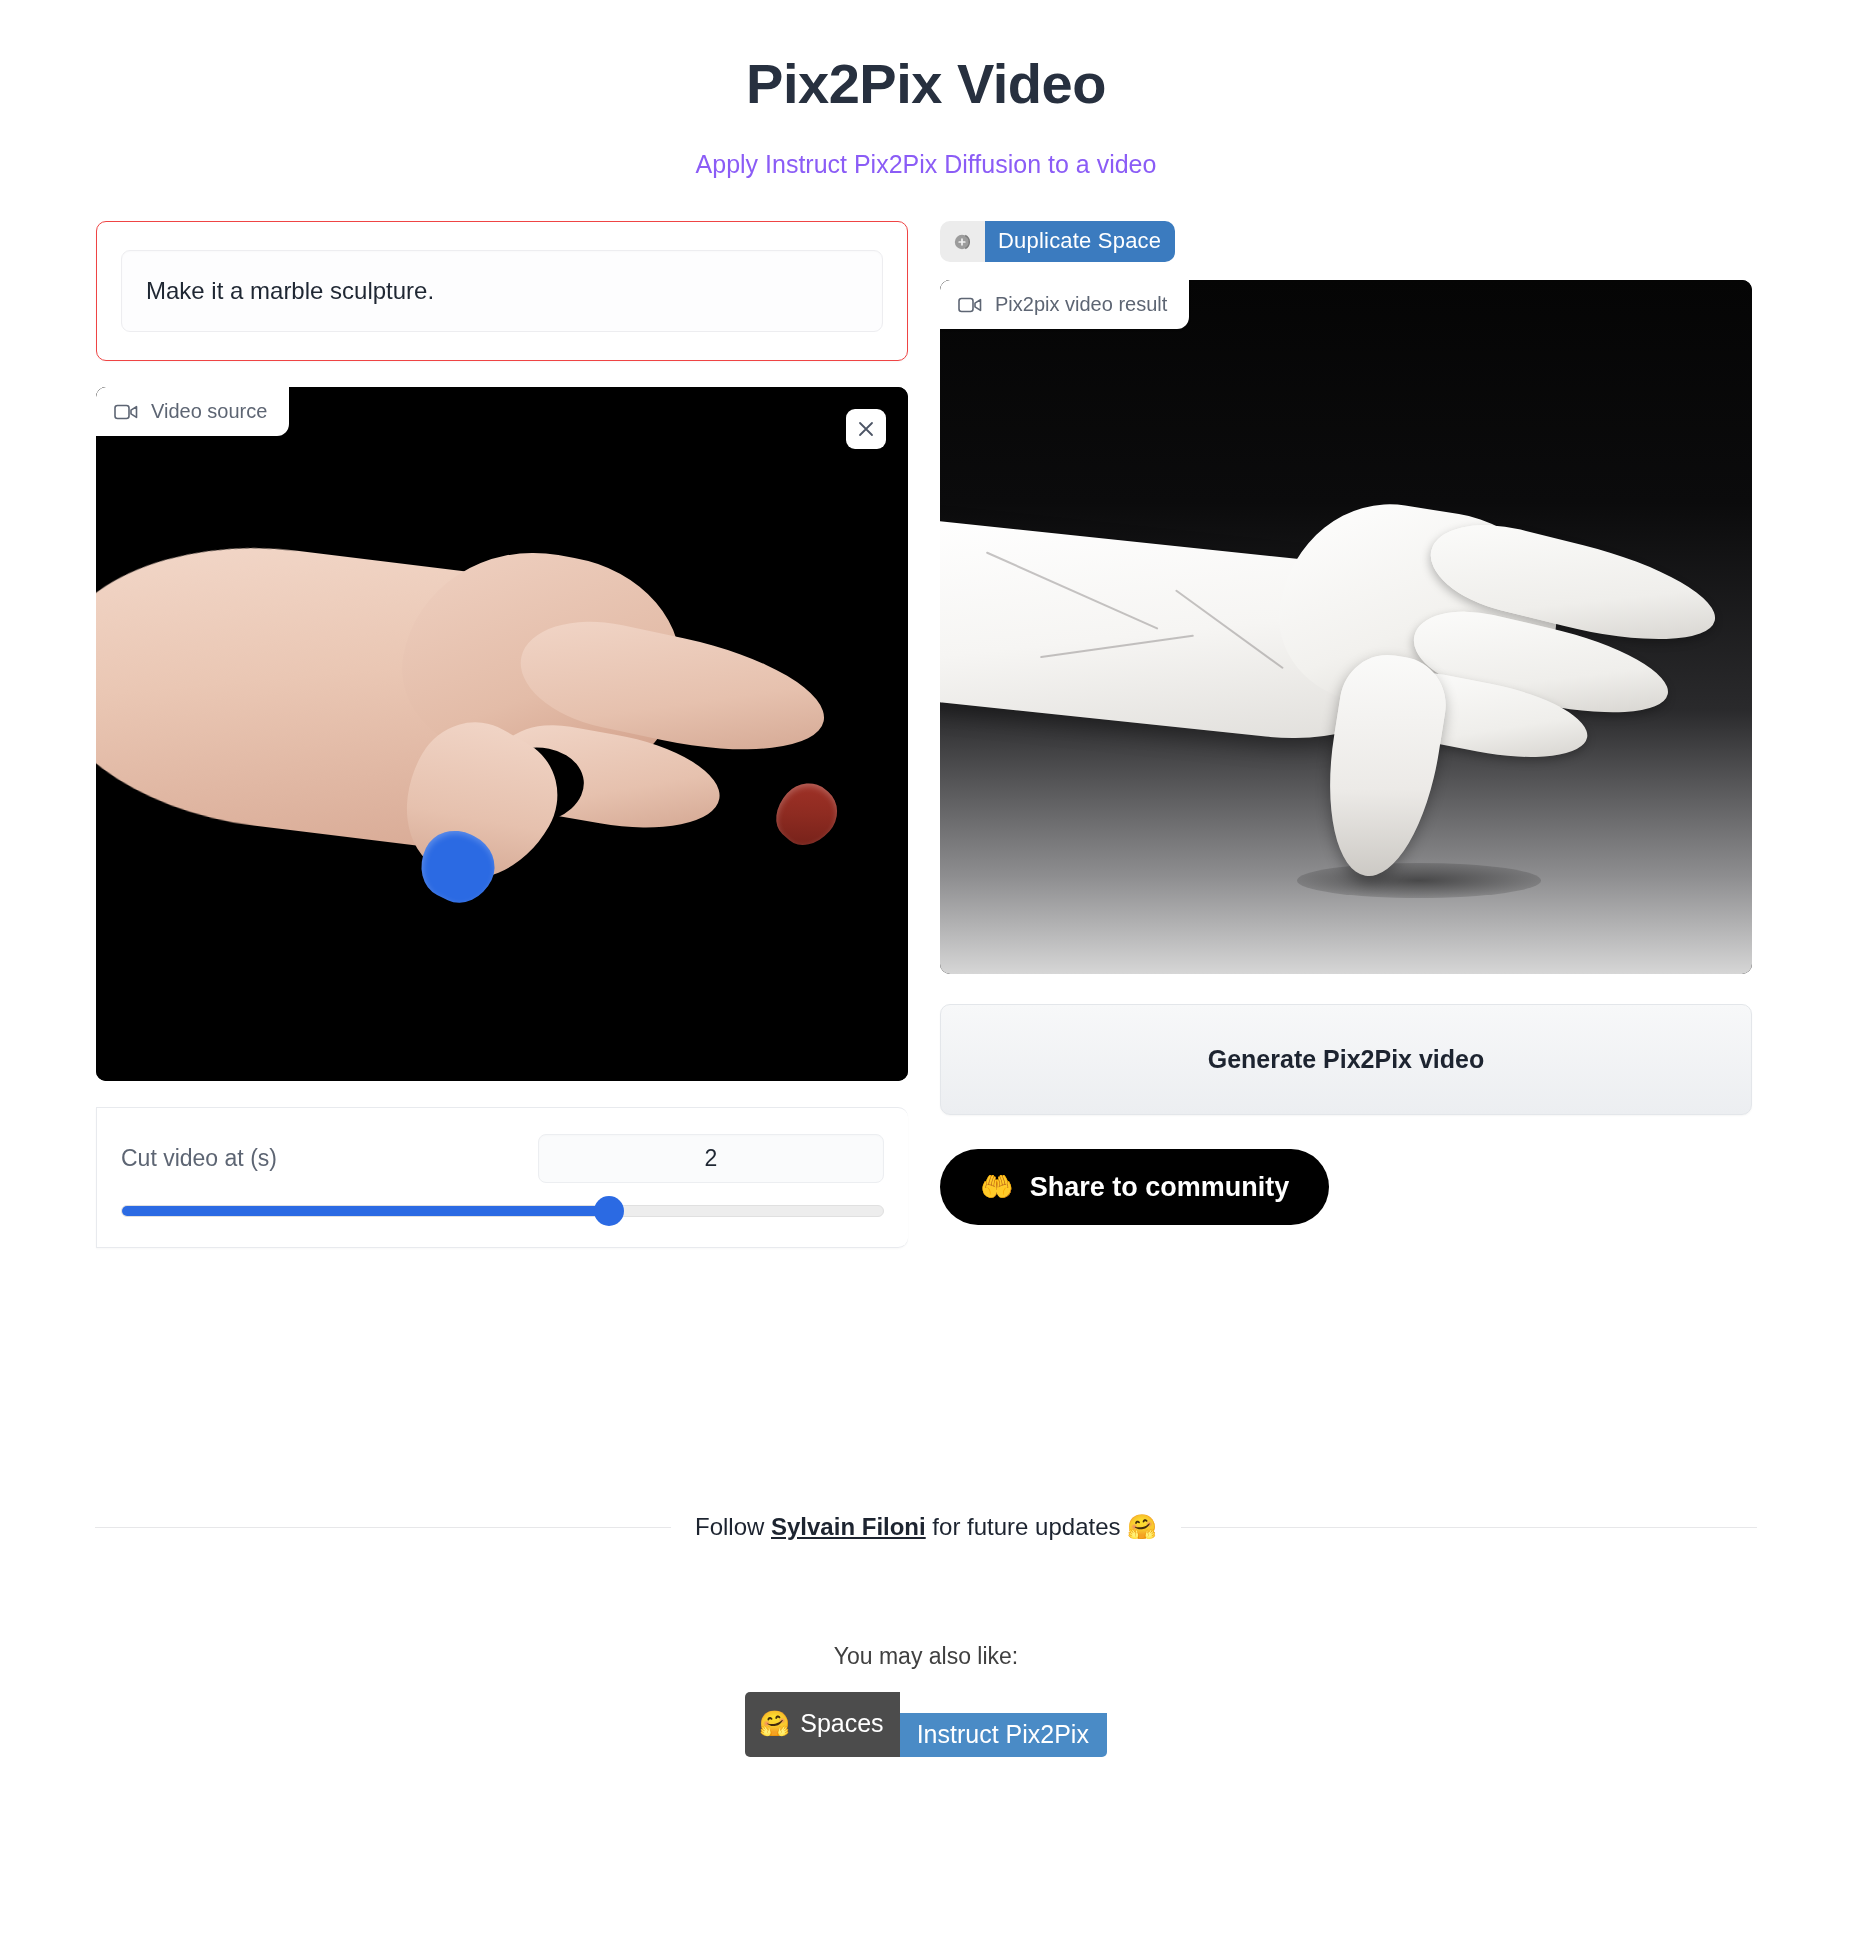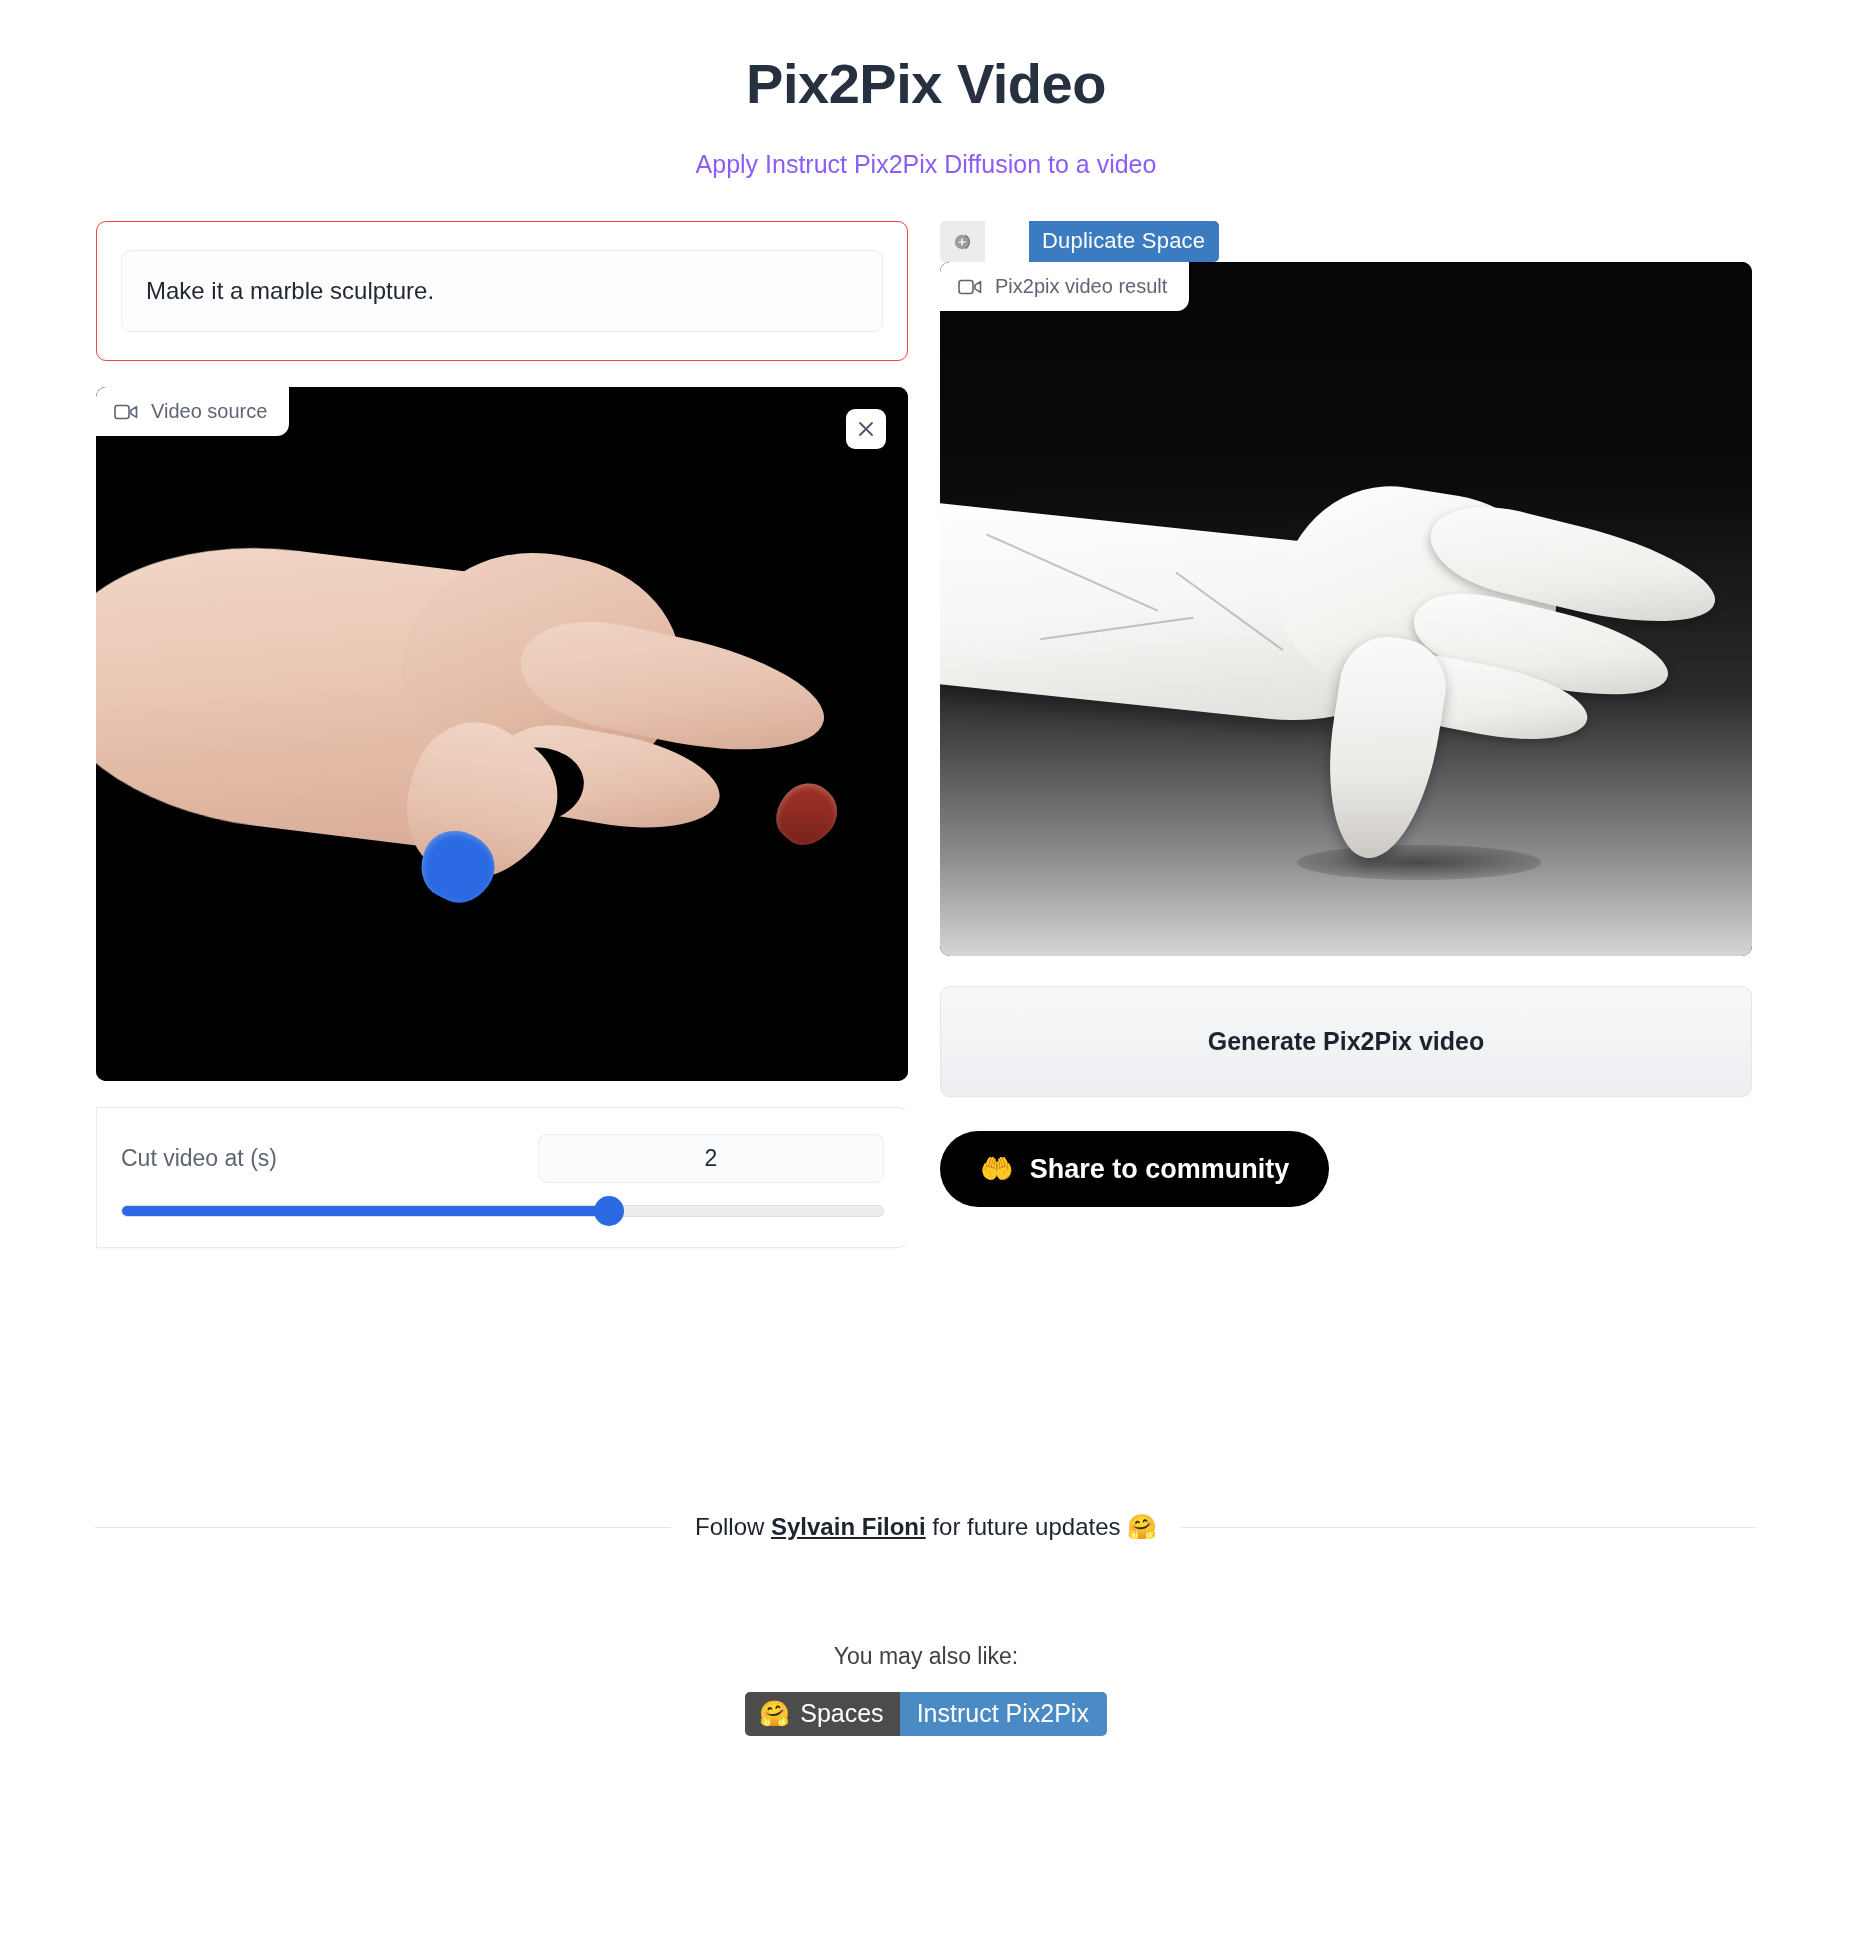"Duplicate Space" .dup-badge { border-radius: 5px -> 10px; gap: 44px -> none; margin-bottom: none -> 18px }
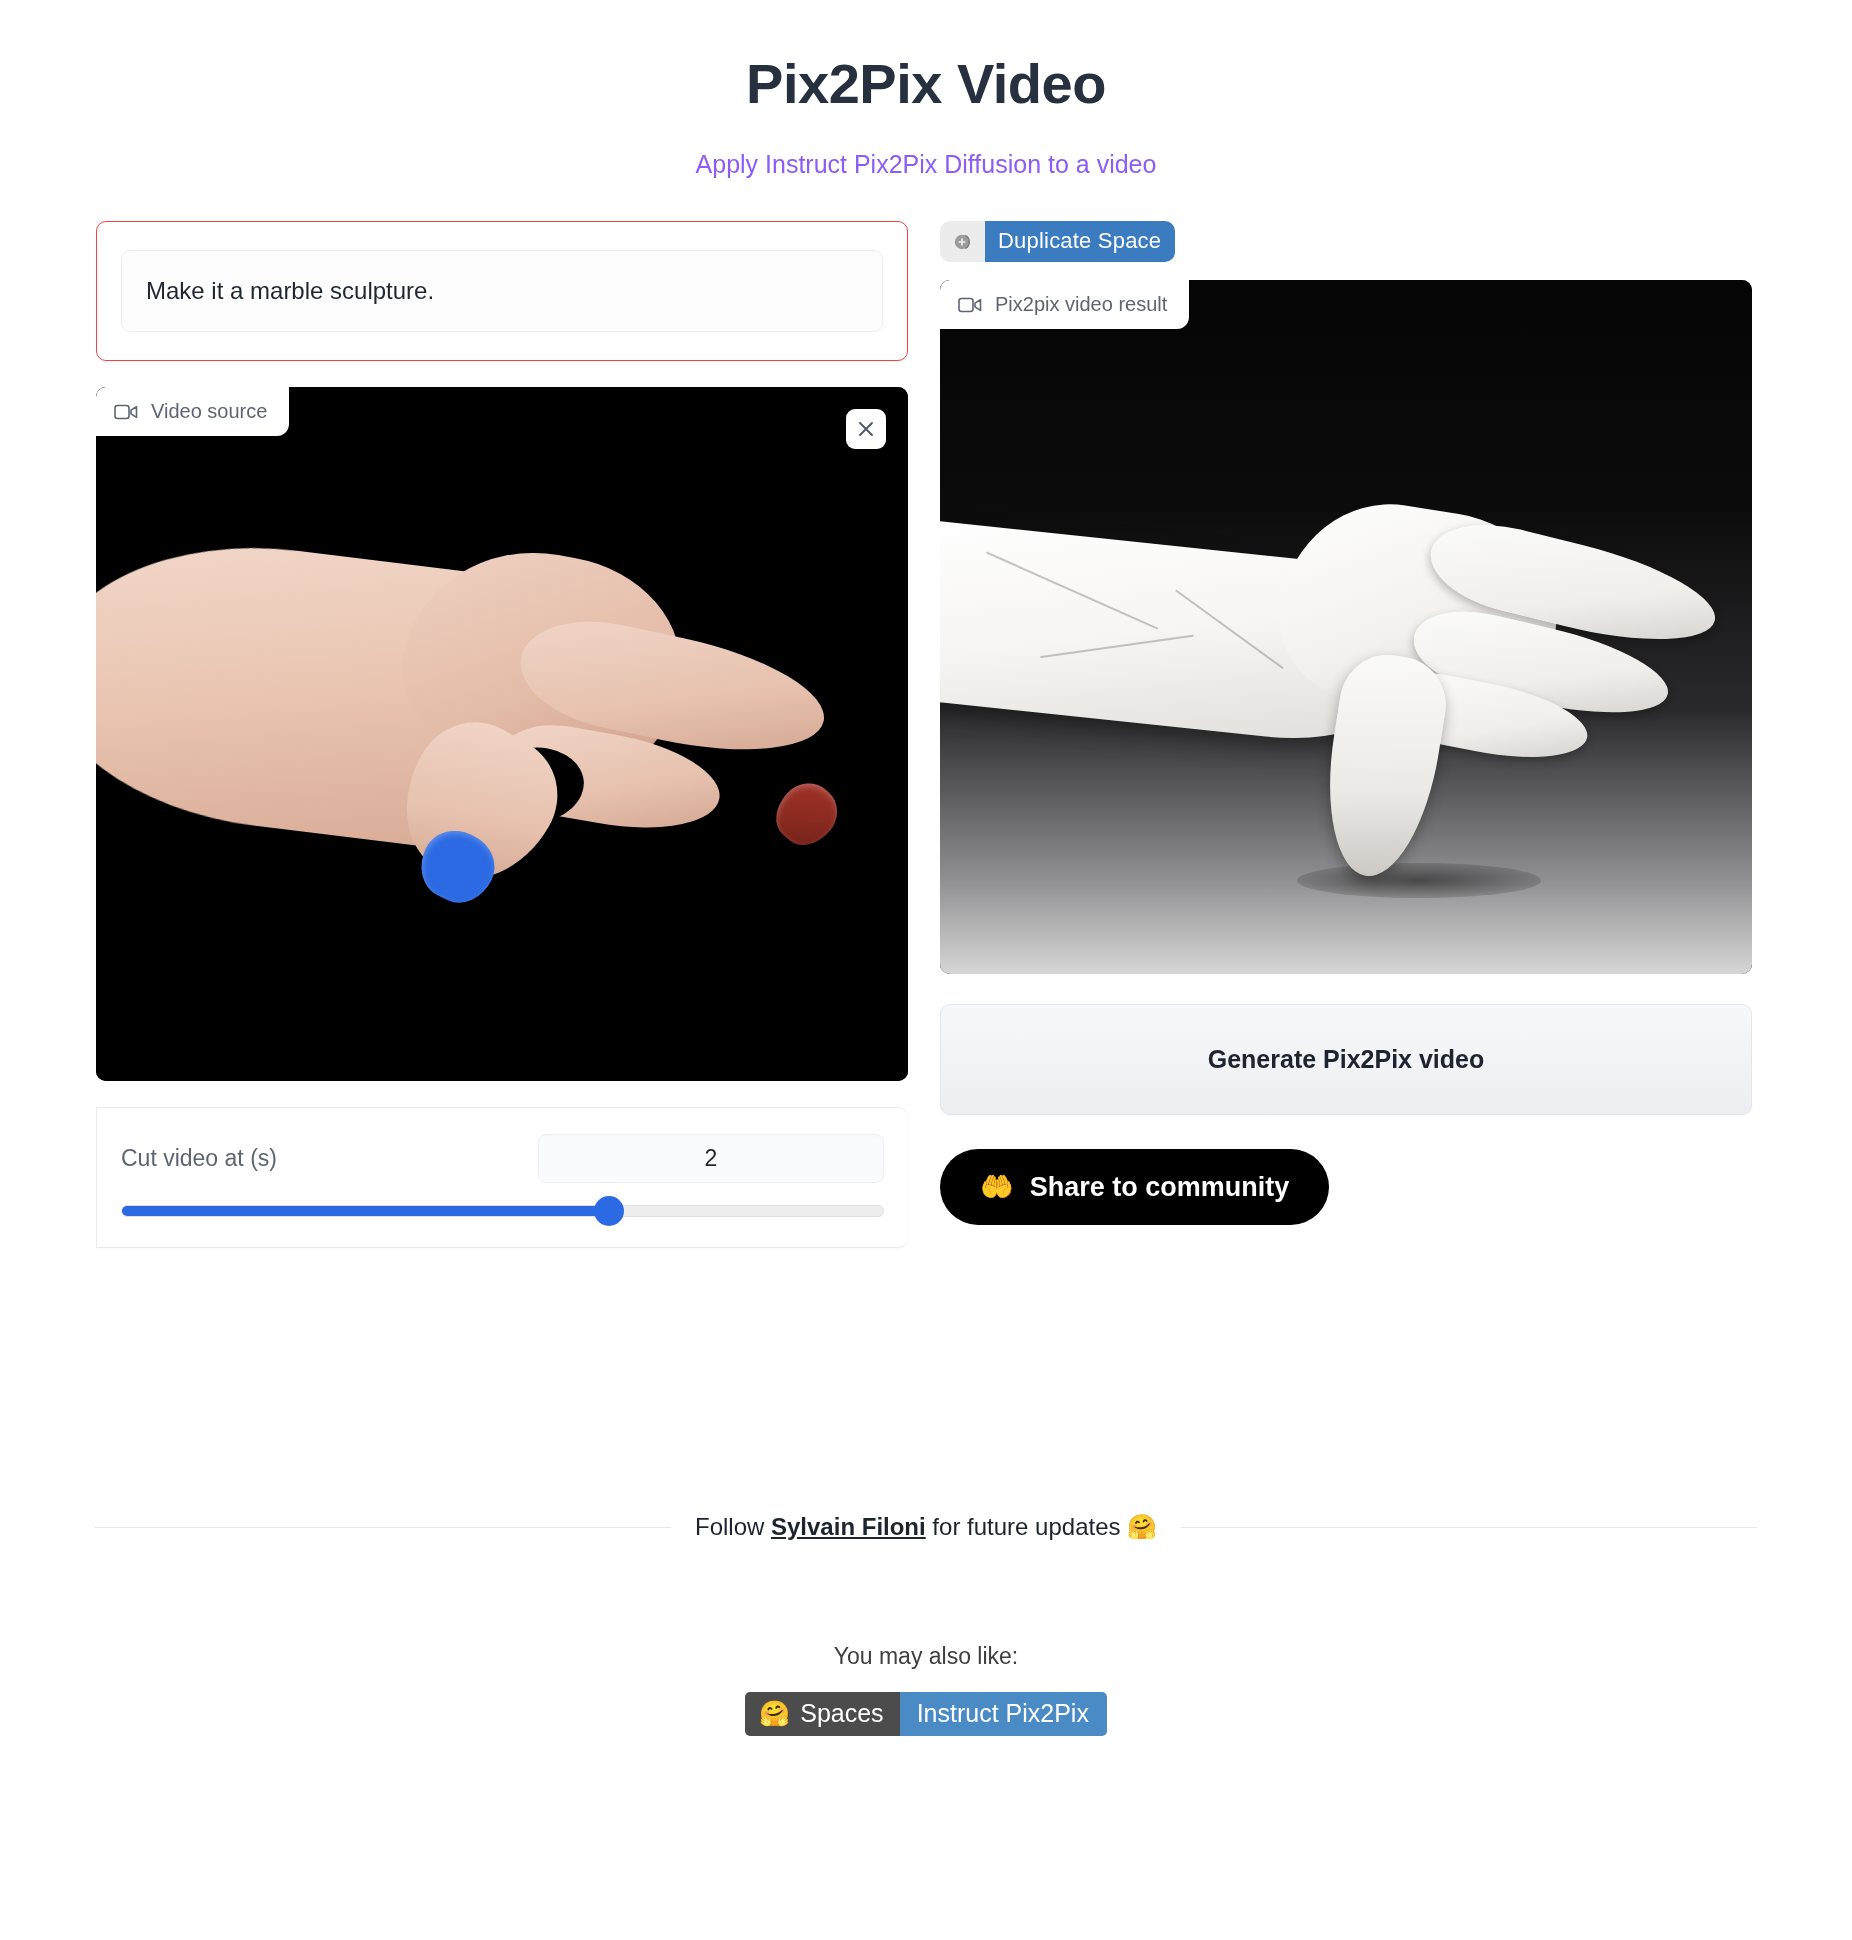"Instruct Pix2Pix" .spaces-badge .sp-right { margin-top: none -> 21px }
